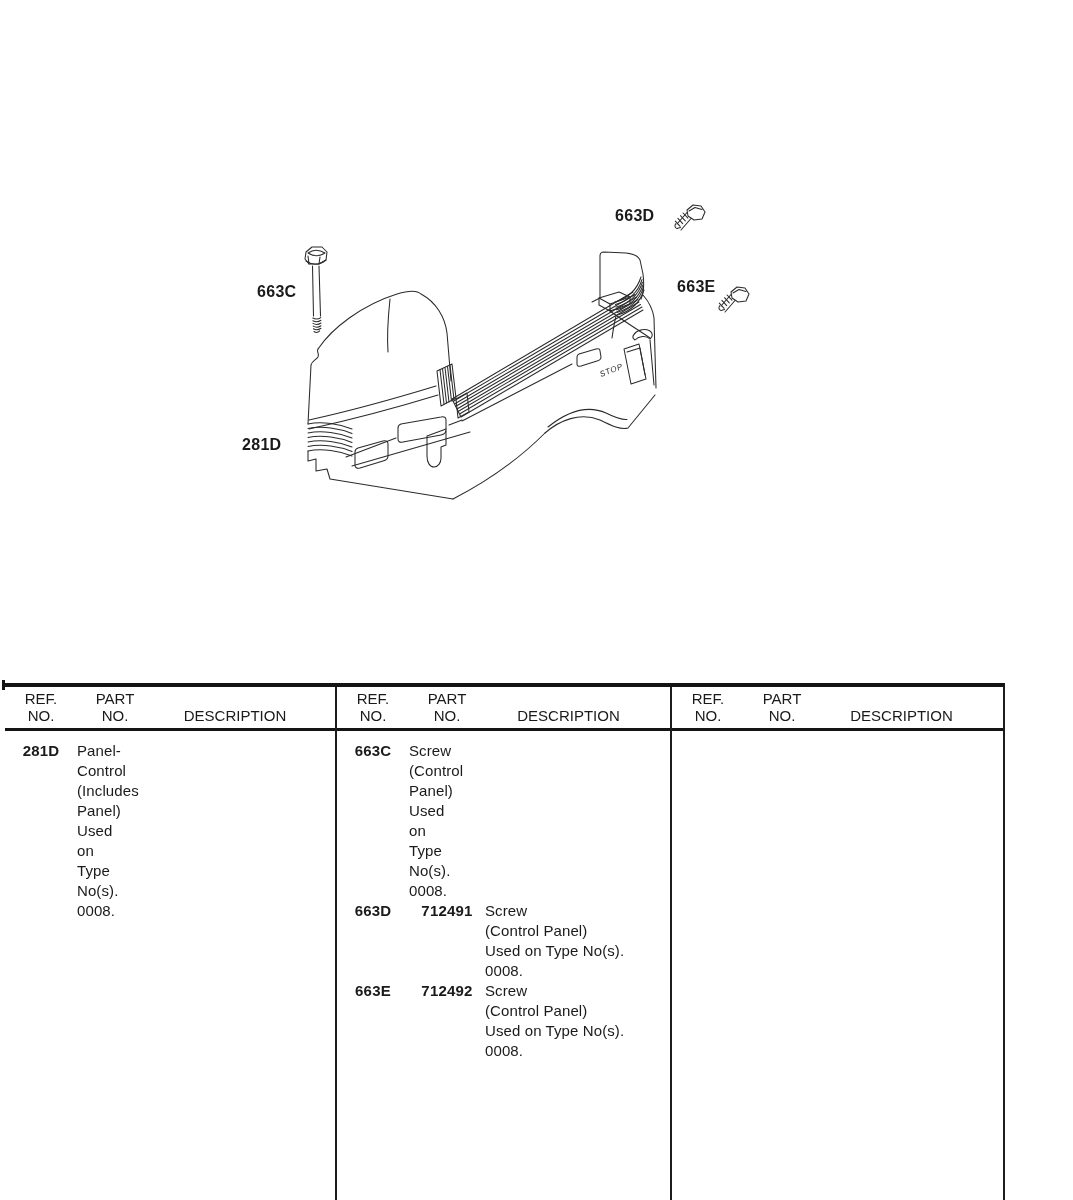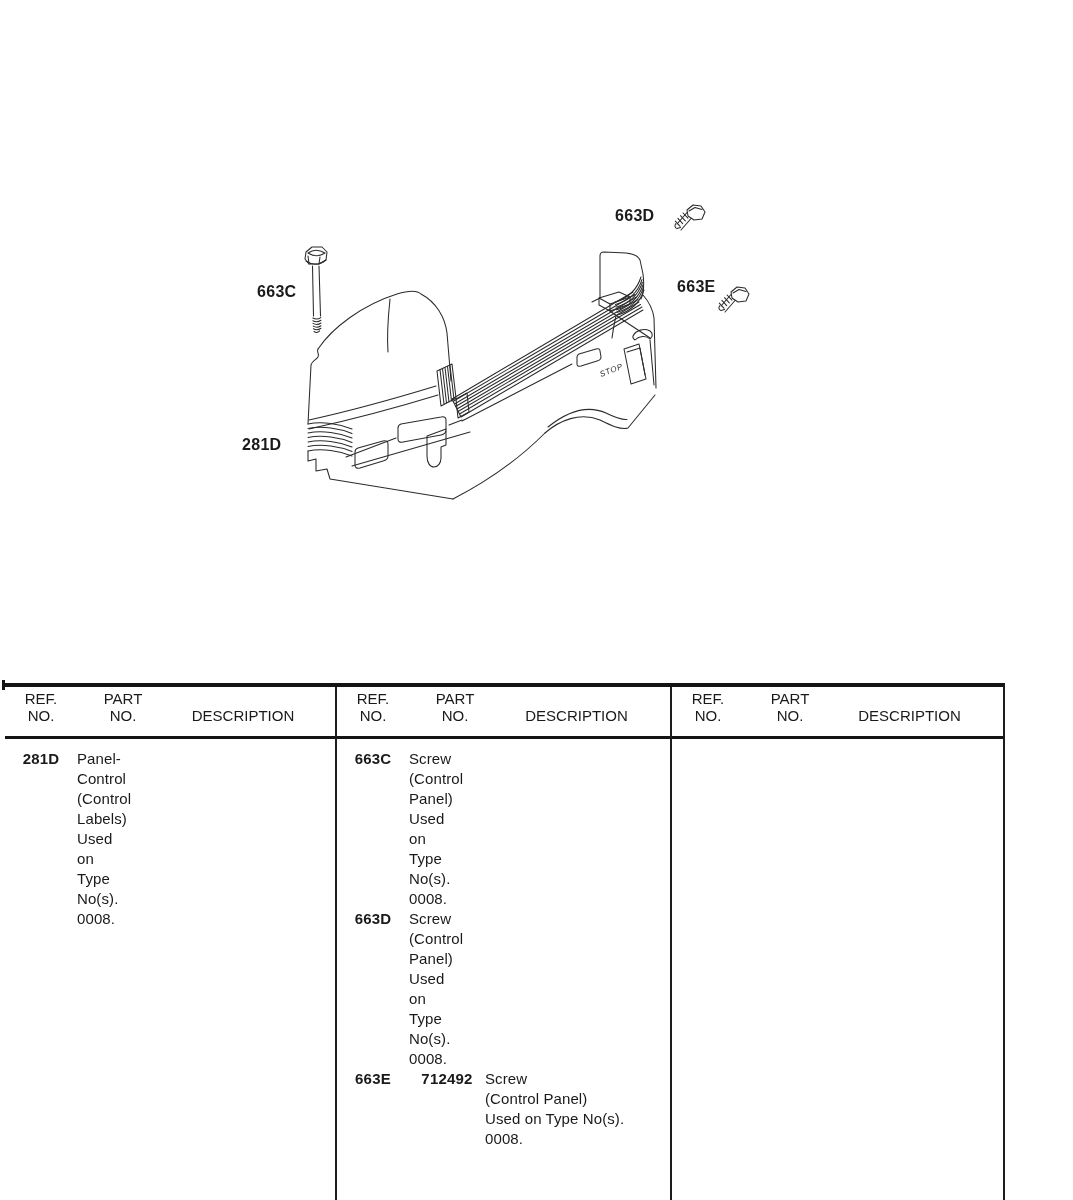"REF." .group-header { gap: 8px -> none; padding: 3px 0 12px 0 -> 3px 0 4px 0 }
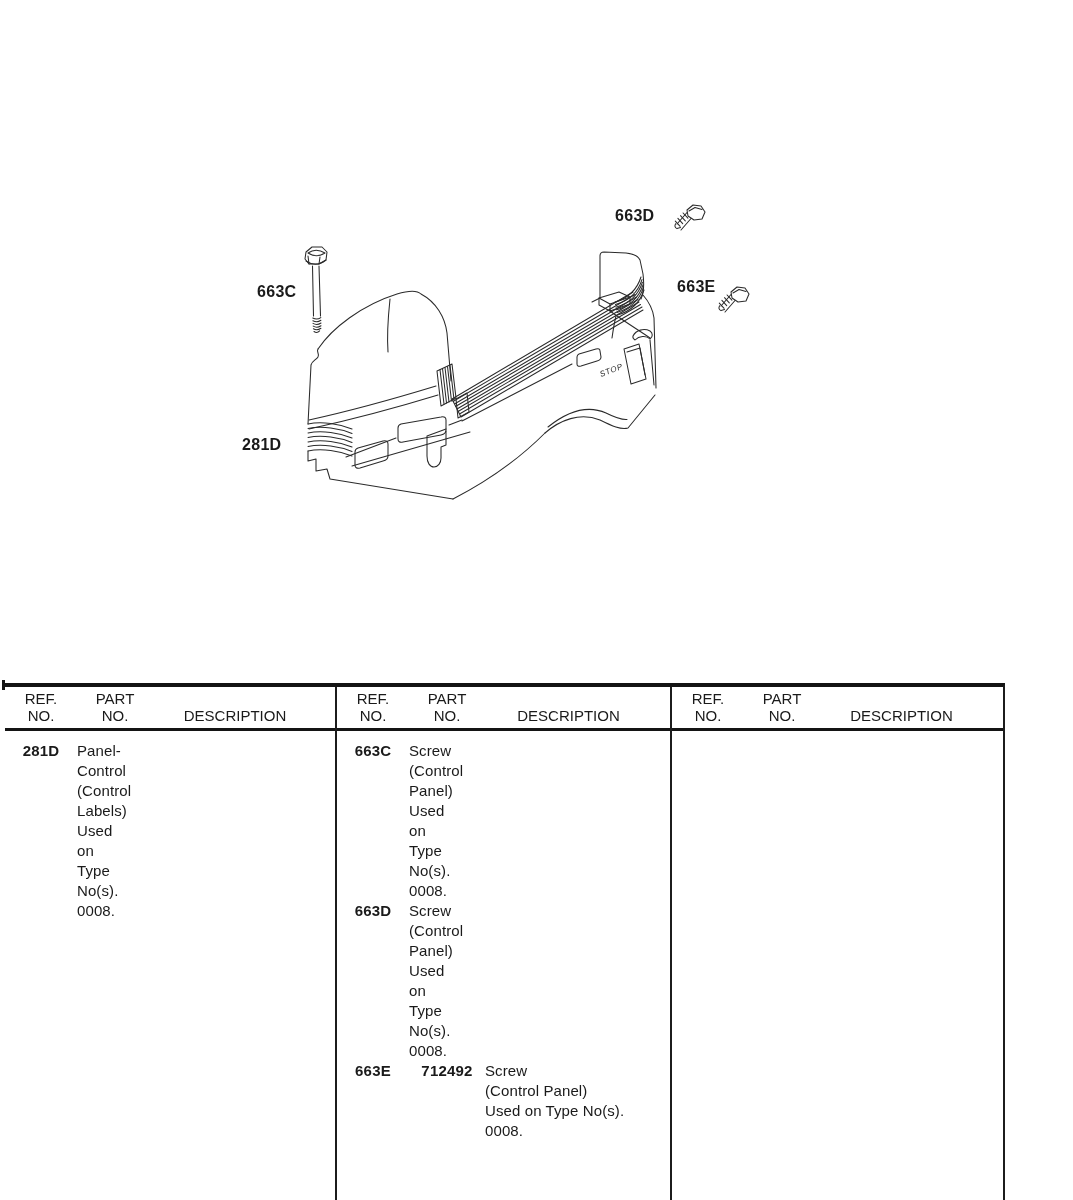"(Control Labels)" div { text: Control Labels -> Includes Panel }
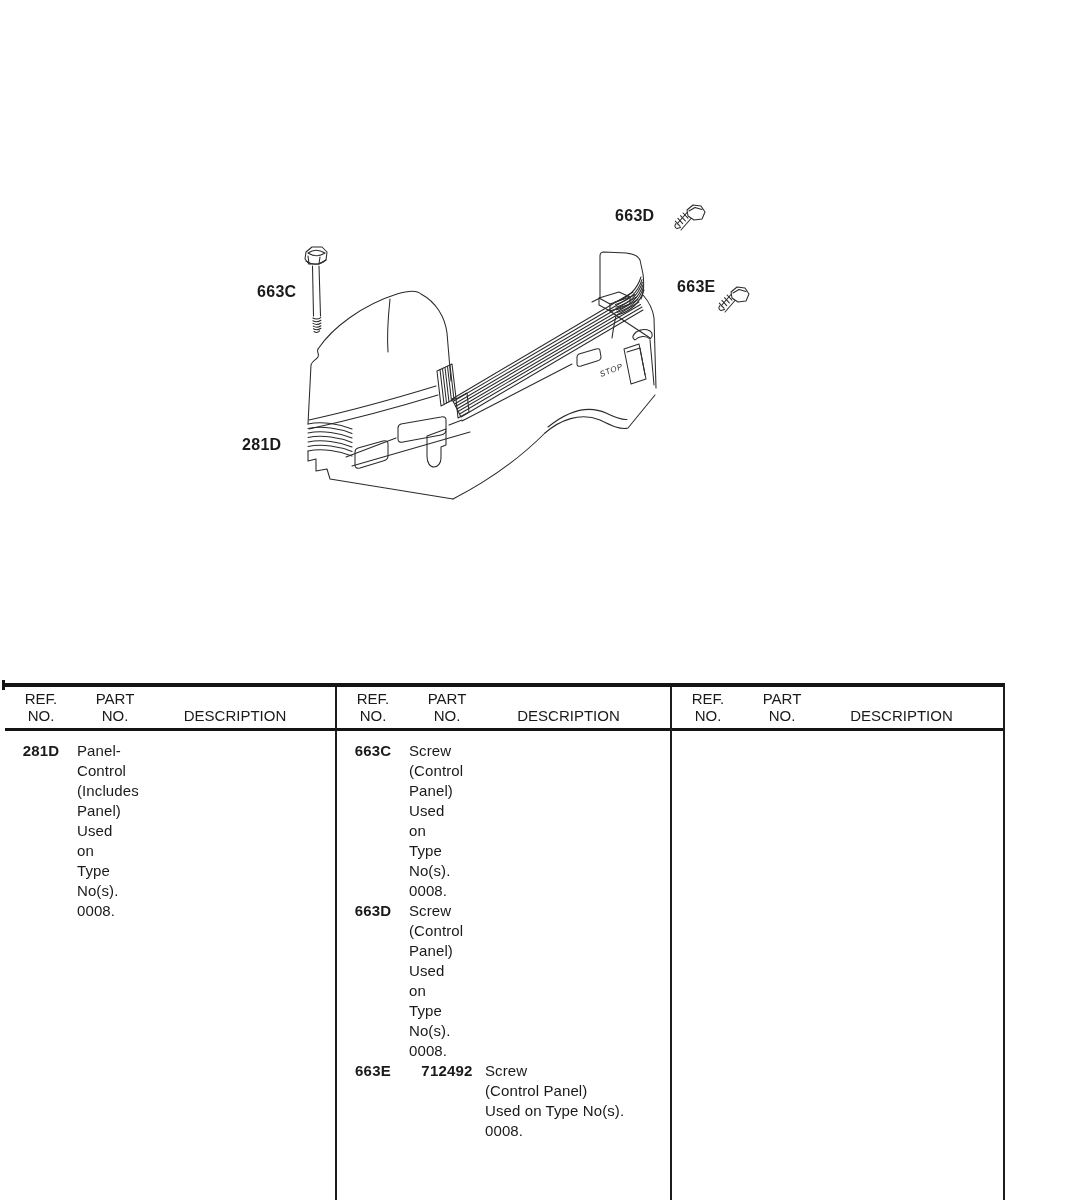"712491" div.cell-part { html: none -> <div>712491</div> }
